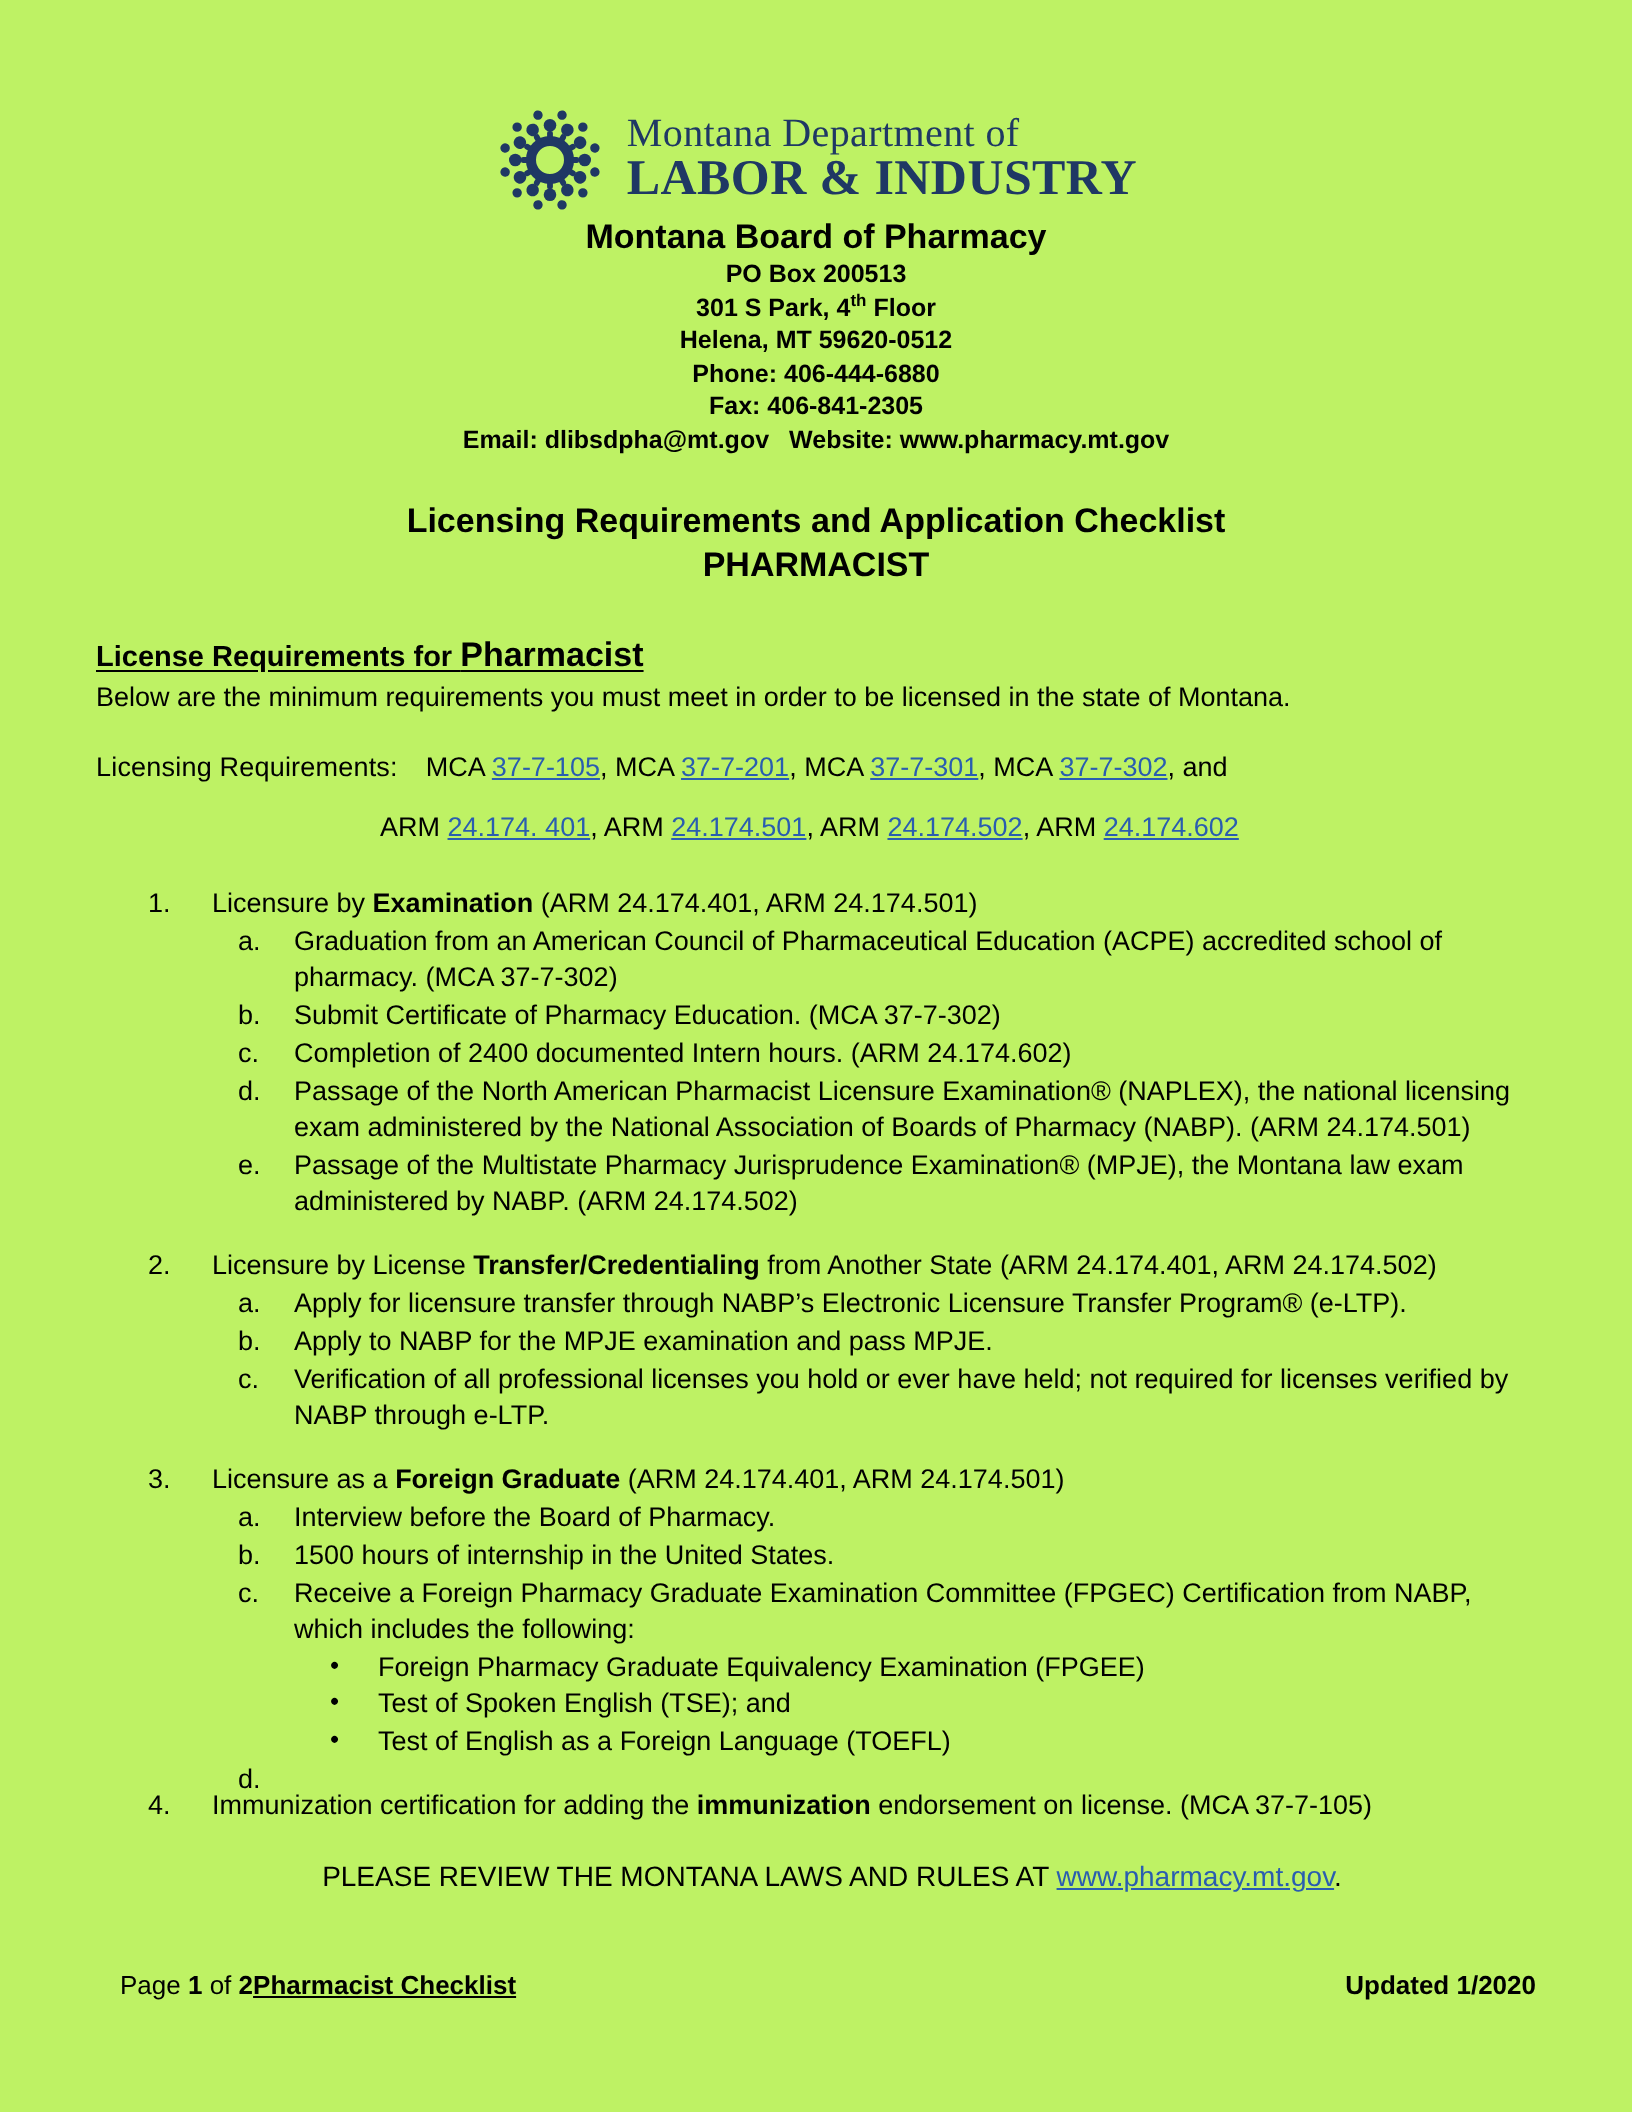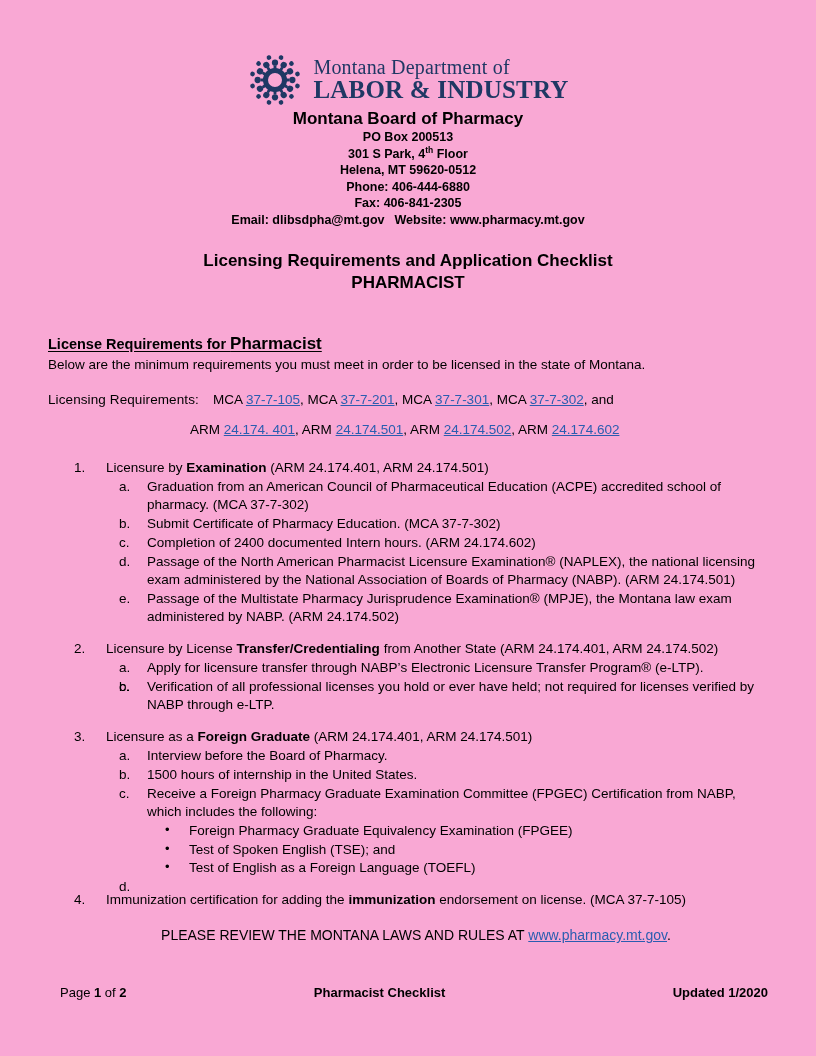"Montana Department of" .page { background: #f9a8d4 -> #bef264 }
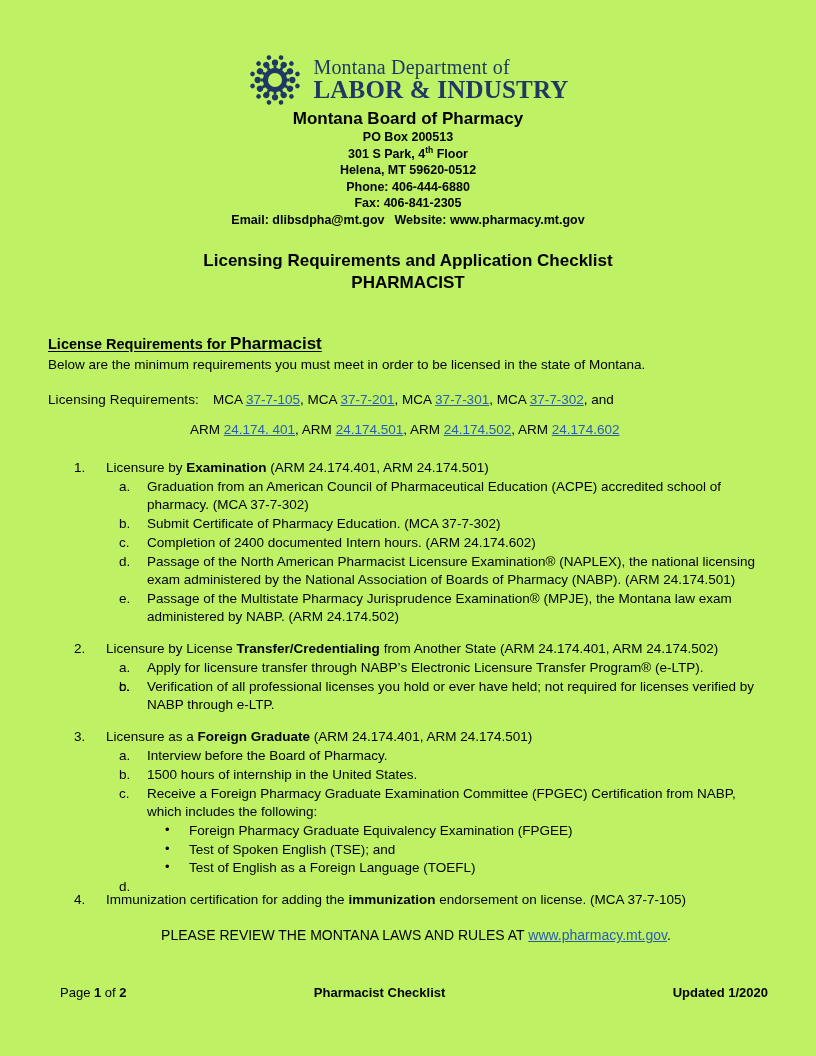"License Requirements for Pharmacist" .sec-head { margin-top: 40px -> 24px }
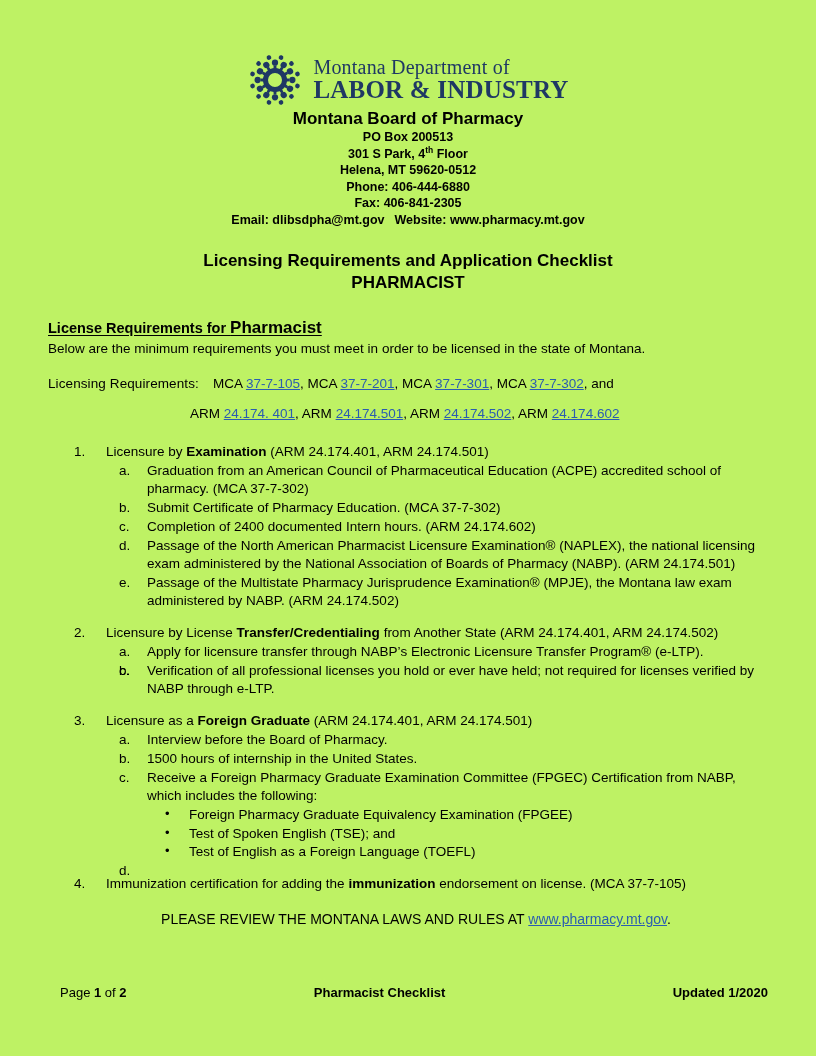"Apply to NABP for the" span { html: none -> <span>Apply to NABP for the MPJE examination and pass MPJE.</span> }
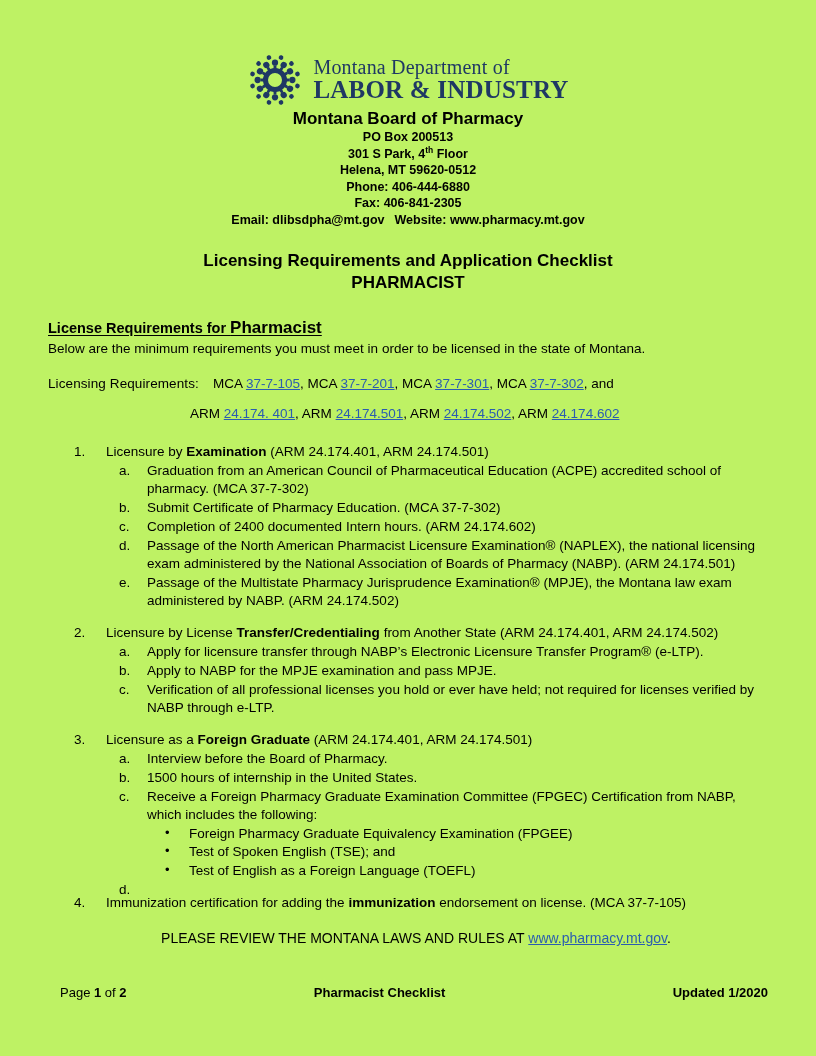"Pharmacist Checklist" .footer .center { text-align: center -> left; text-decoration: none -> underline }
